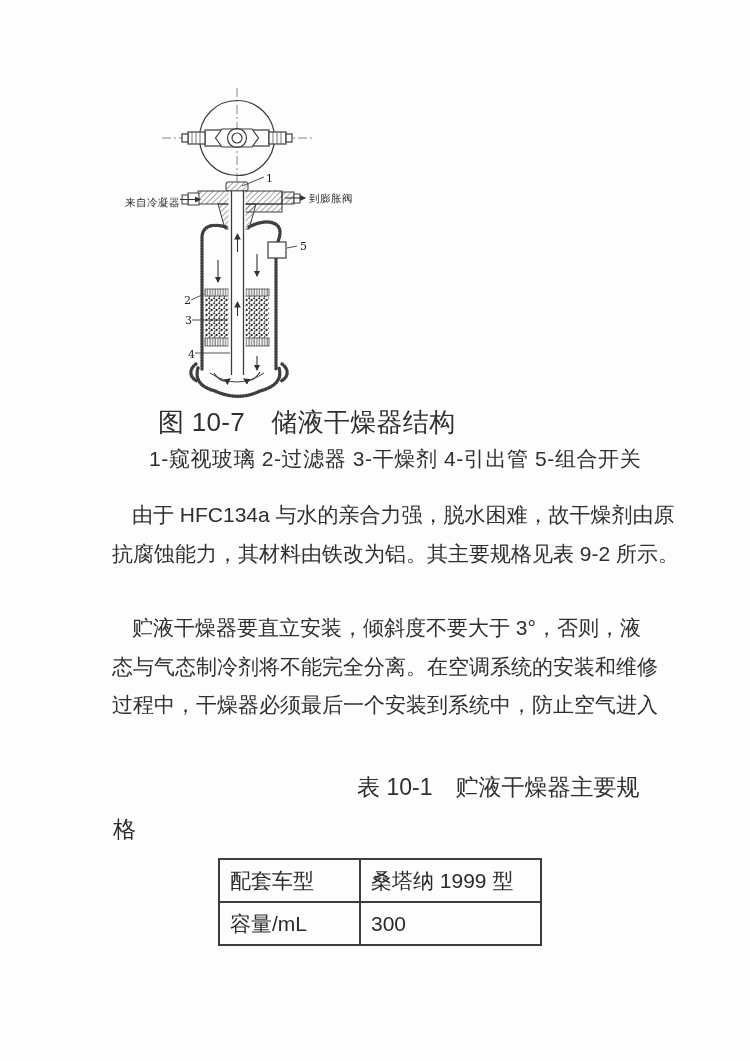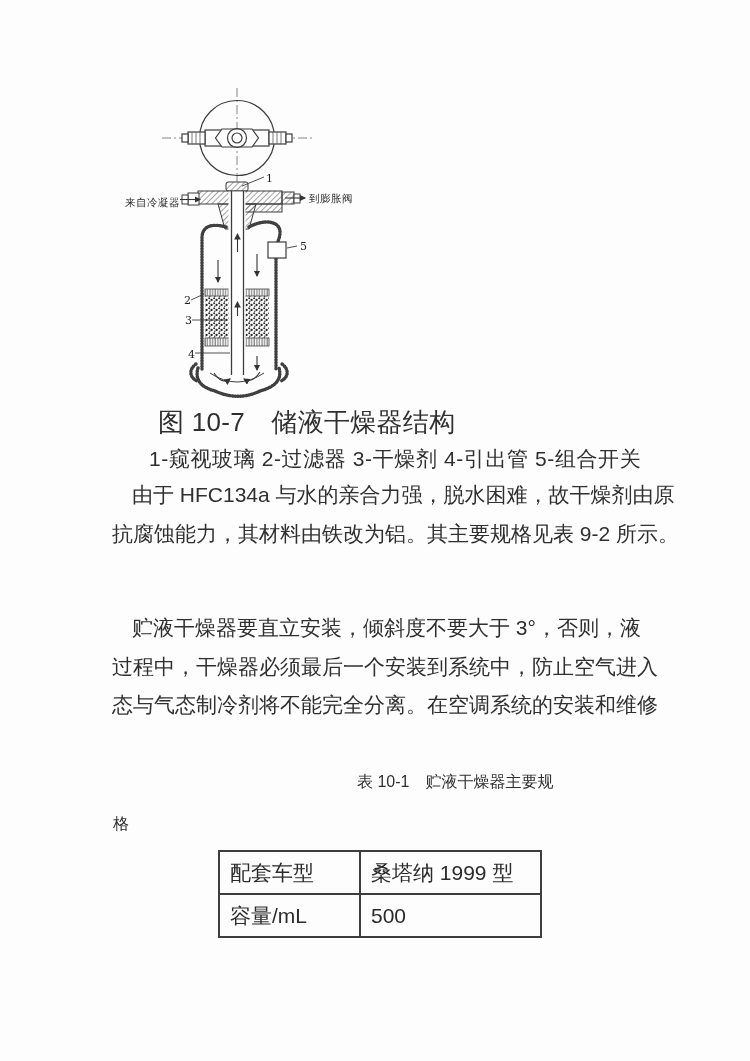"由于 HFC134a 与水的亲合力强，脱水困难，故干燥剂由原" div.abs { top: 476px -> 496px }
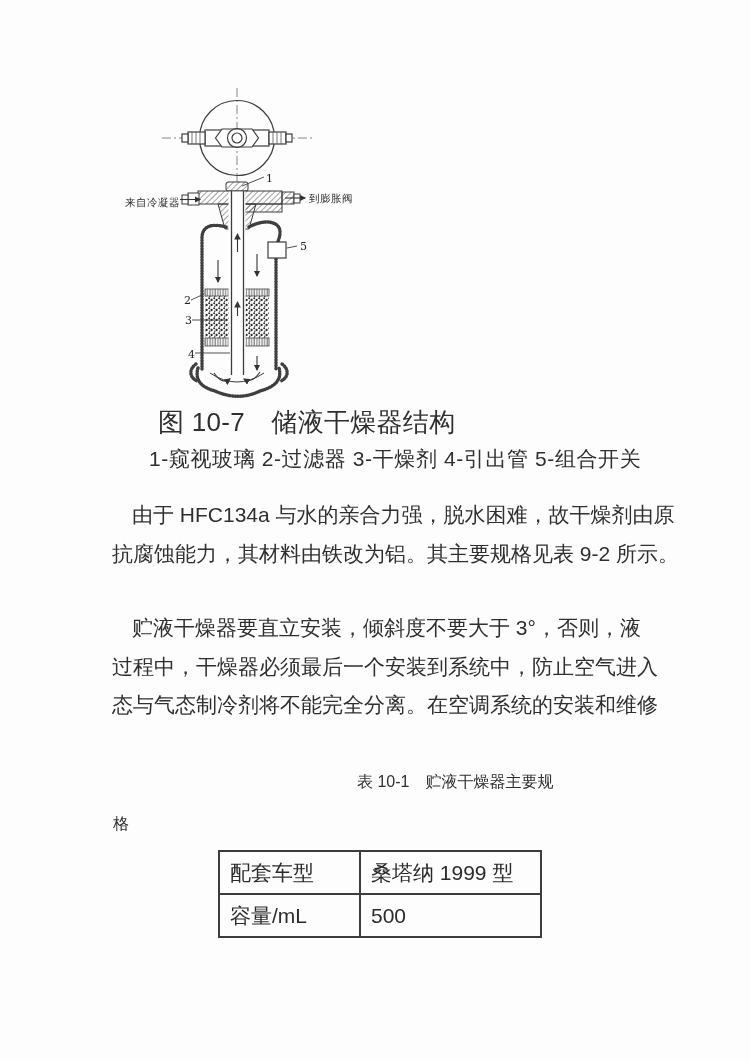"过程中，干燥器必须最后一个安装到系统中，防止空气进入" div.line { order: before "态与气态制冷剂将不能完全分离。在空调系统的安装和维修" -> after "态与气态制冷剂将不能完全分离。在空调系统的安装和维修" }
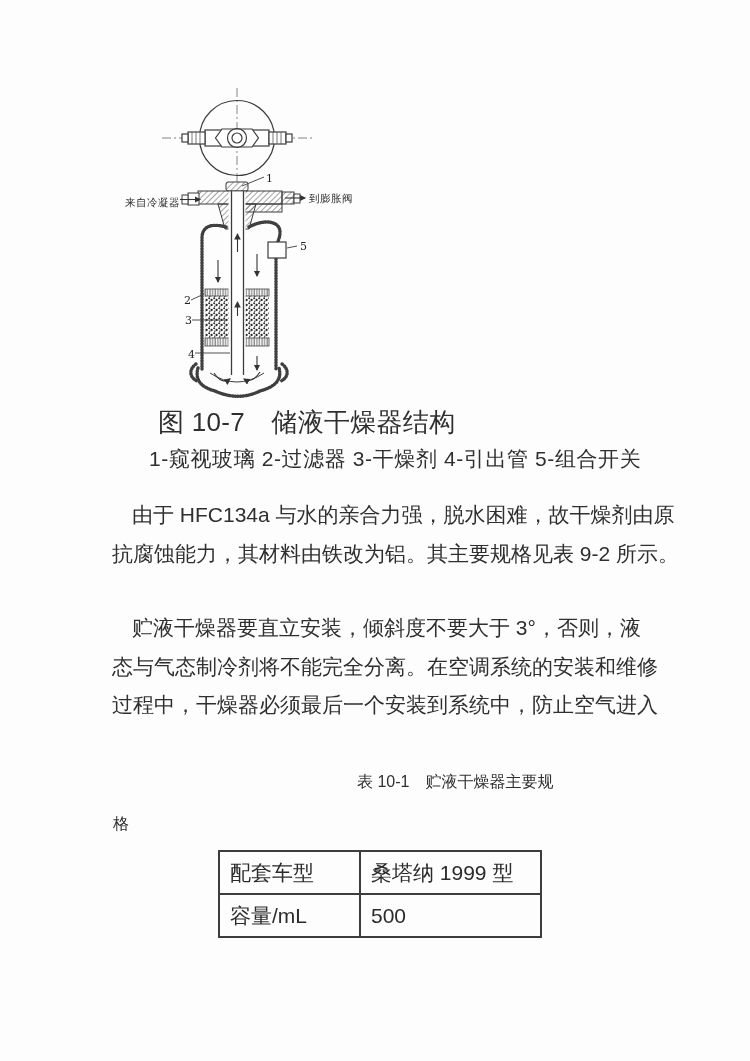"表 10-1 贮液干燥器主要规" .tbl-caption { font-size: 16px -> 23px }
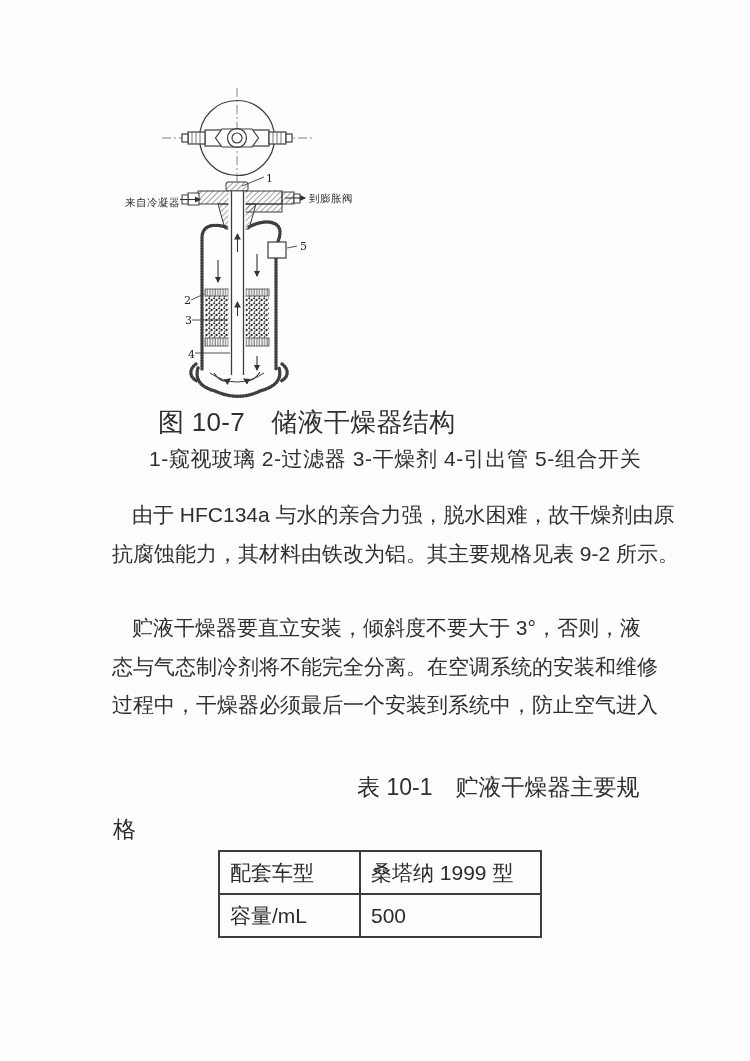"配套车型" table.spec { margin-top: none -> 8px }
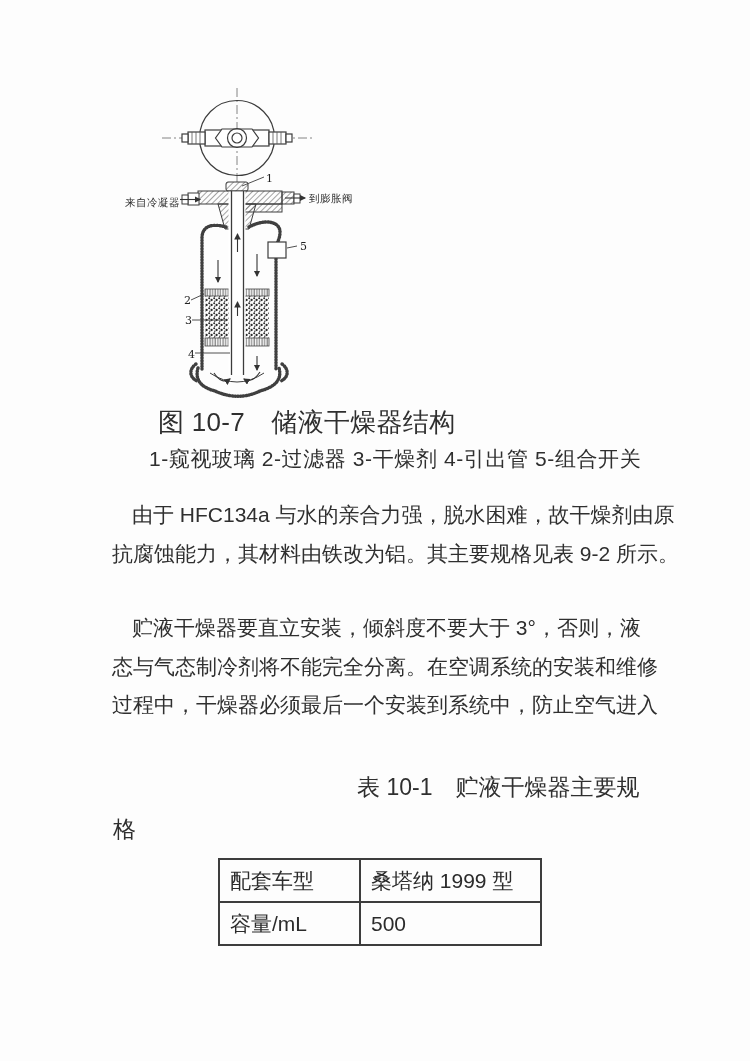"500" td { text: 500 -> 300 }
